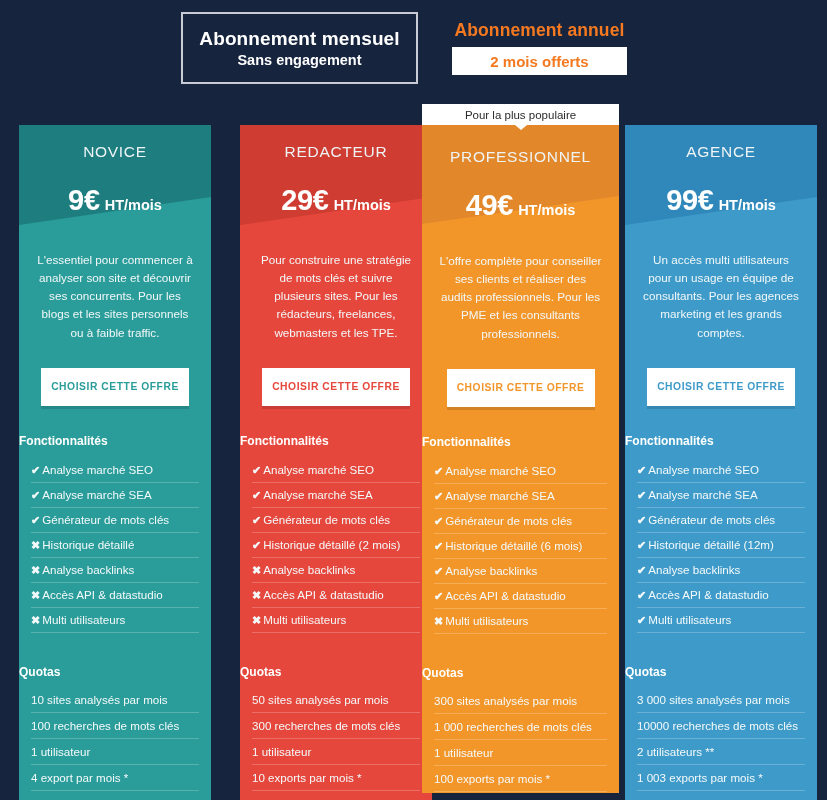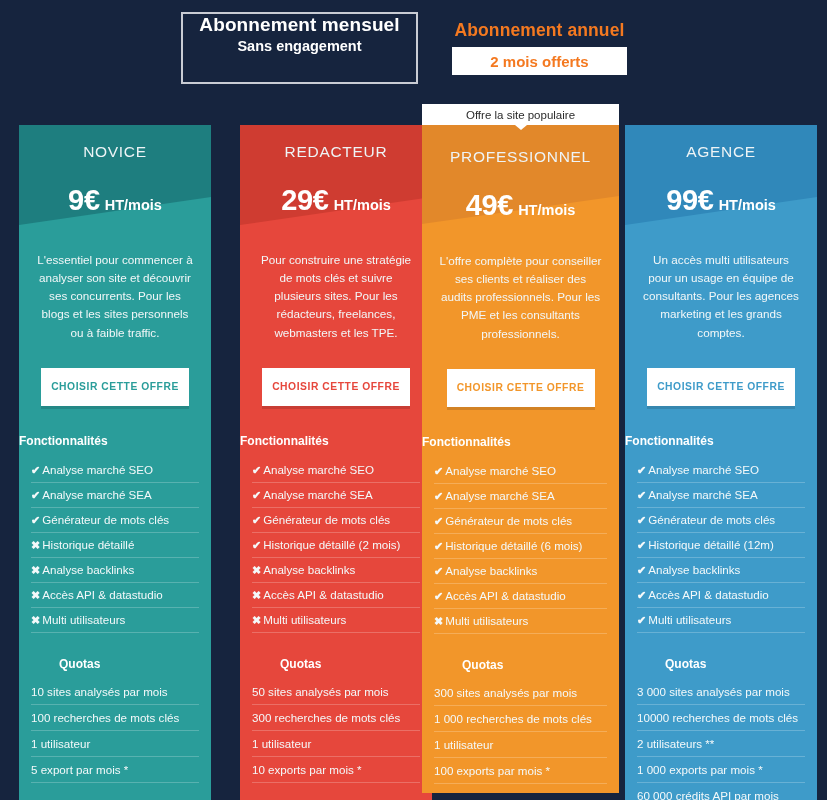"Abonnement mensuel" .toggle-monthly { justify-content: flex-start -> center }
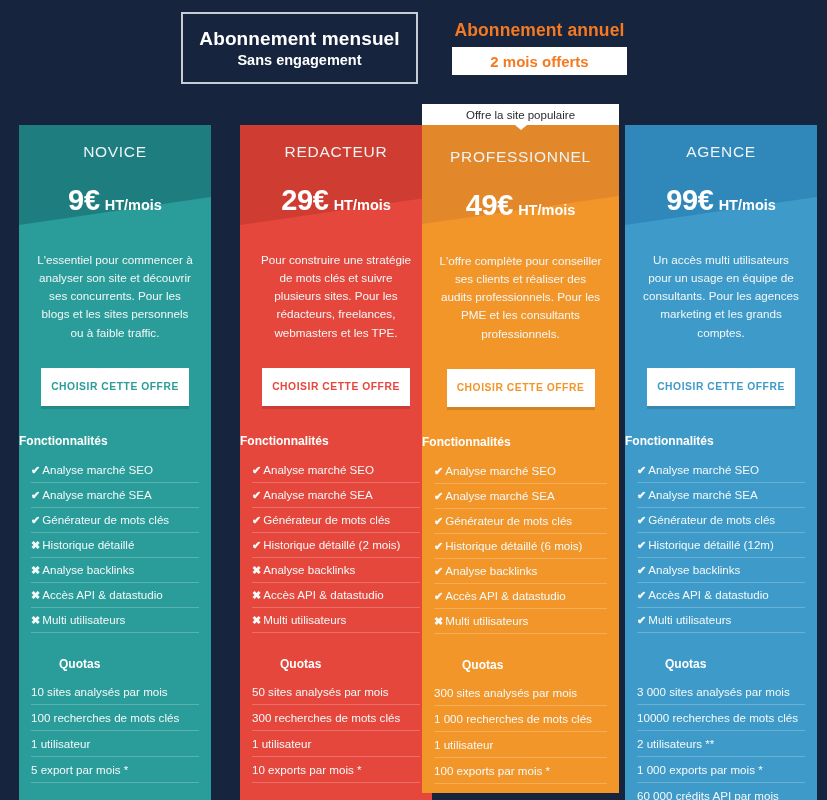"Offre la site populaire" div.popular-badge { text: Offre la site -> Pour la plus }
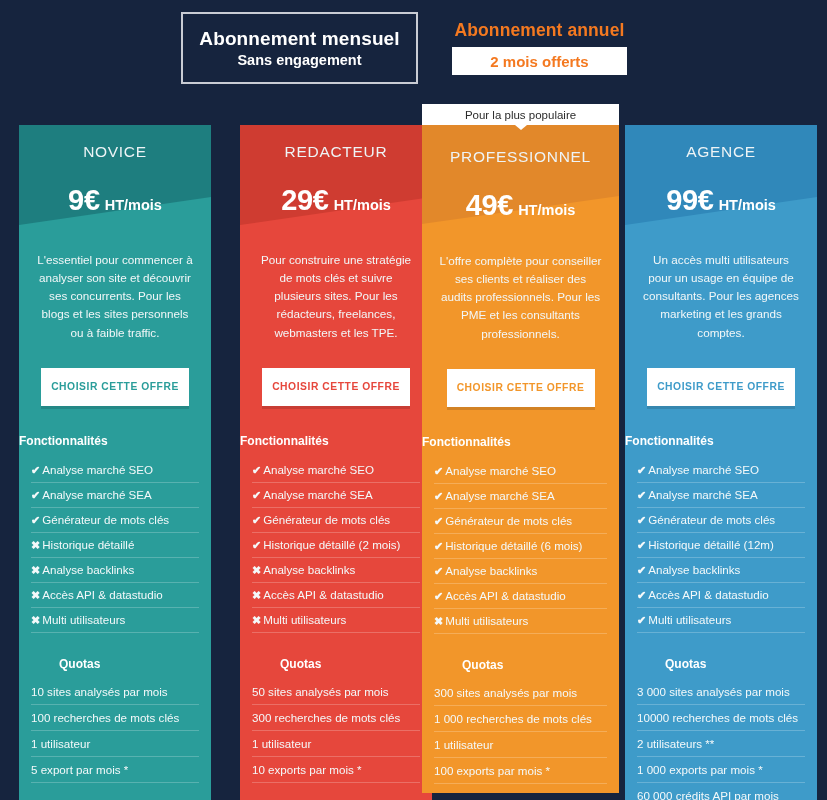"Quotas" .quota-title { margin-top: 24px -> 32px; padding-left: 40px -> none }
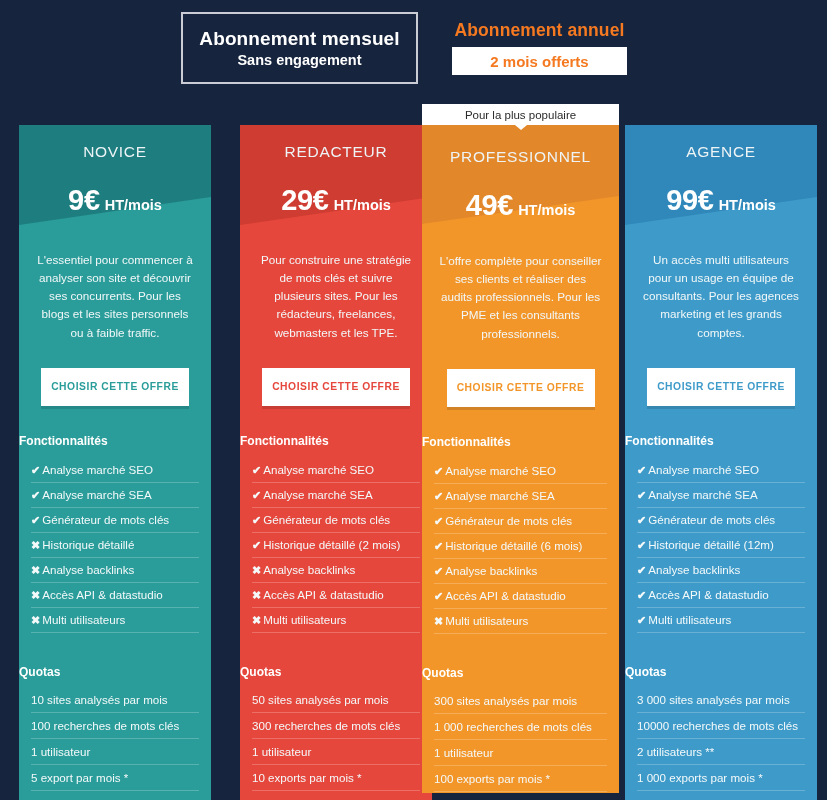"5 export par mois *" li { text: 5 -> 4 }
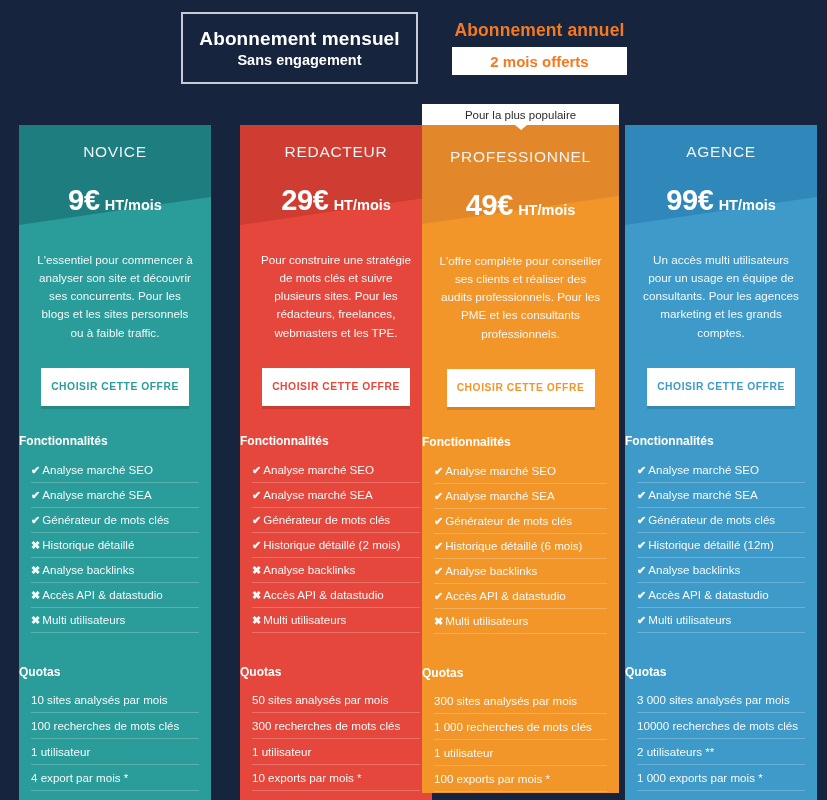"1 000 exports par mois" li { text: 1 000 -> 1 003 }
